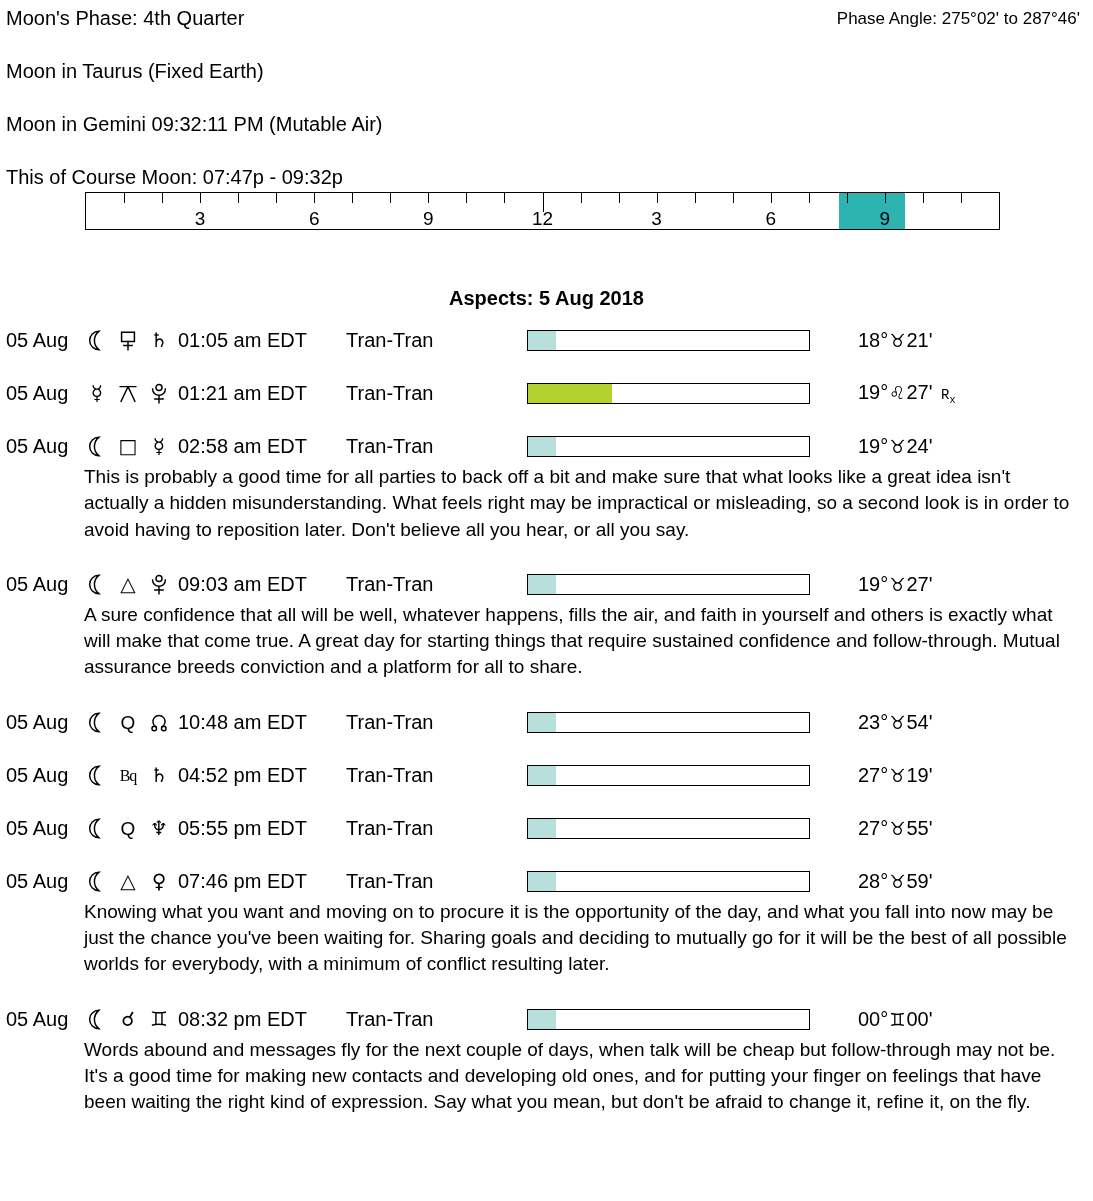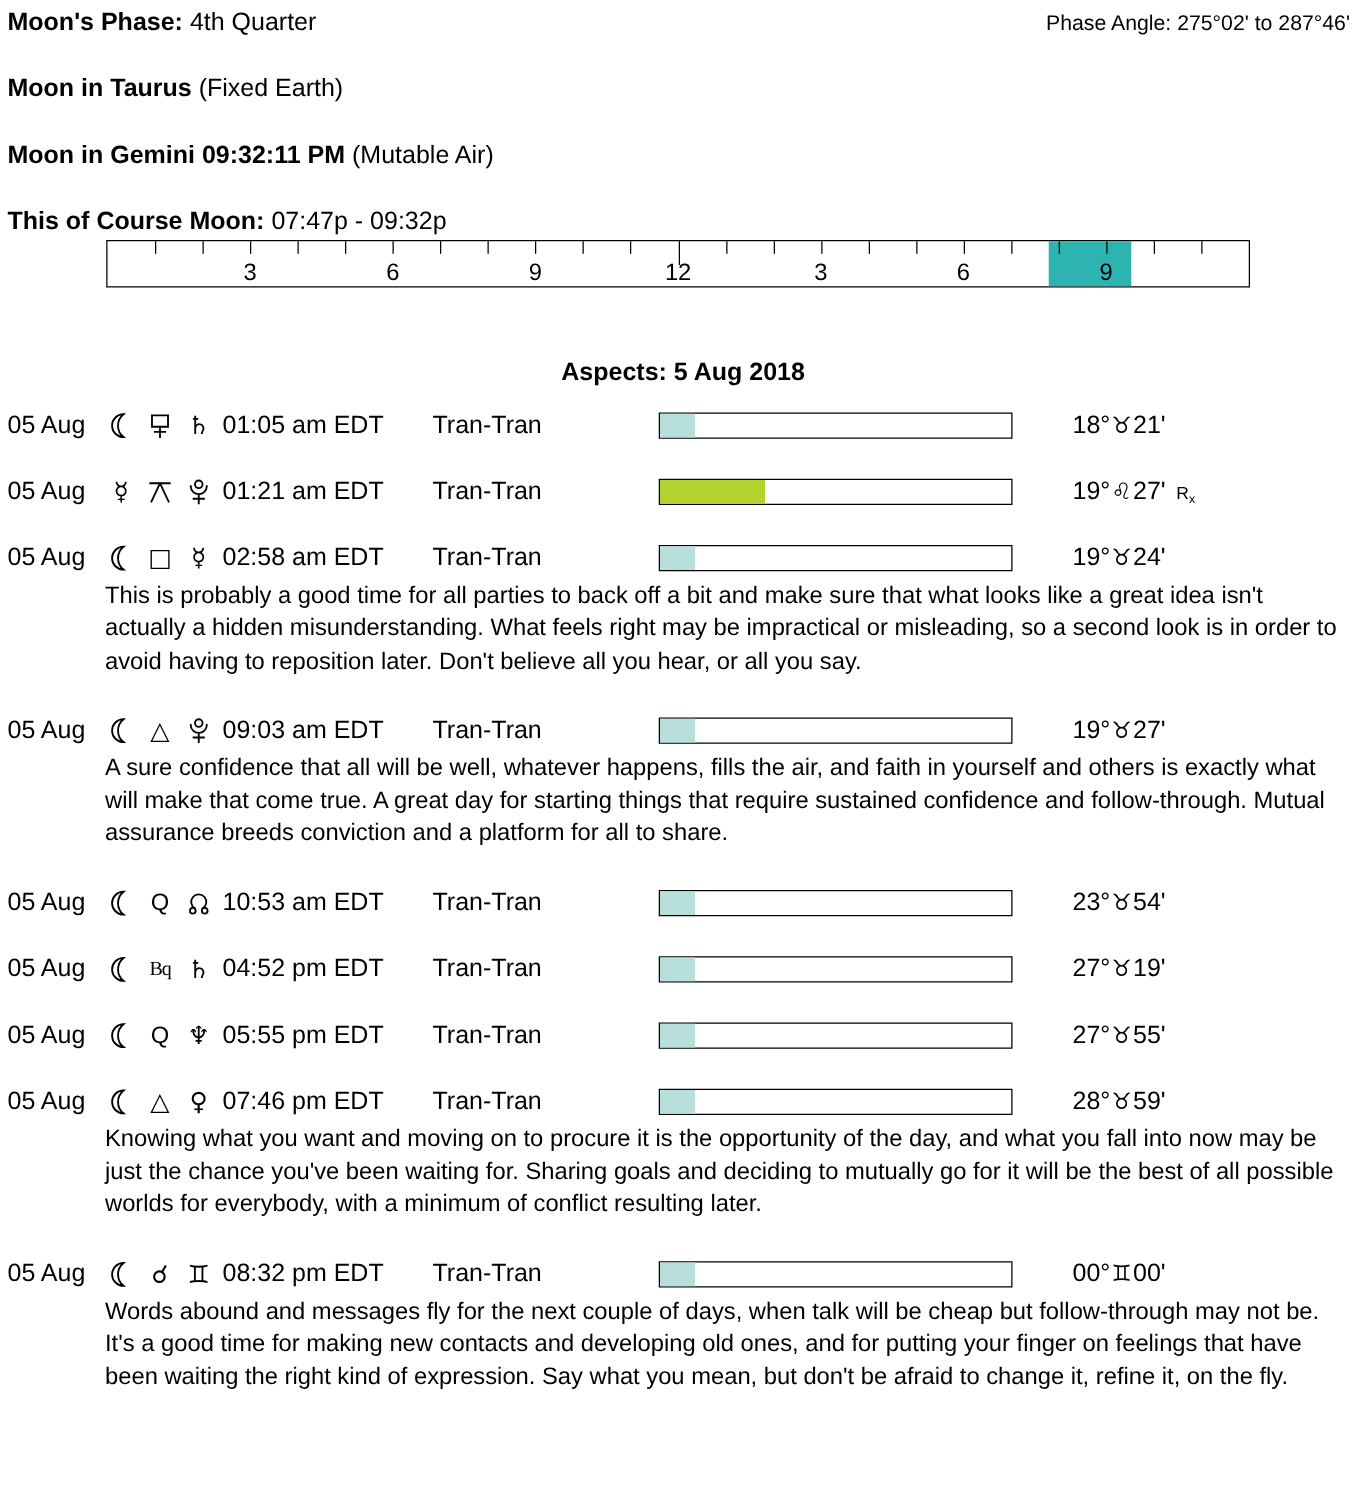"Moon's Phase:" .b { font-weight: bold -> normal }
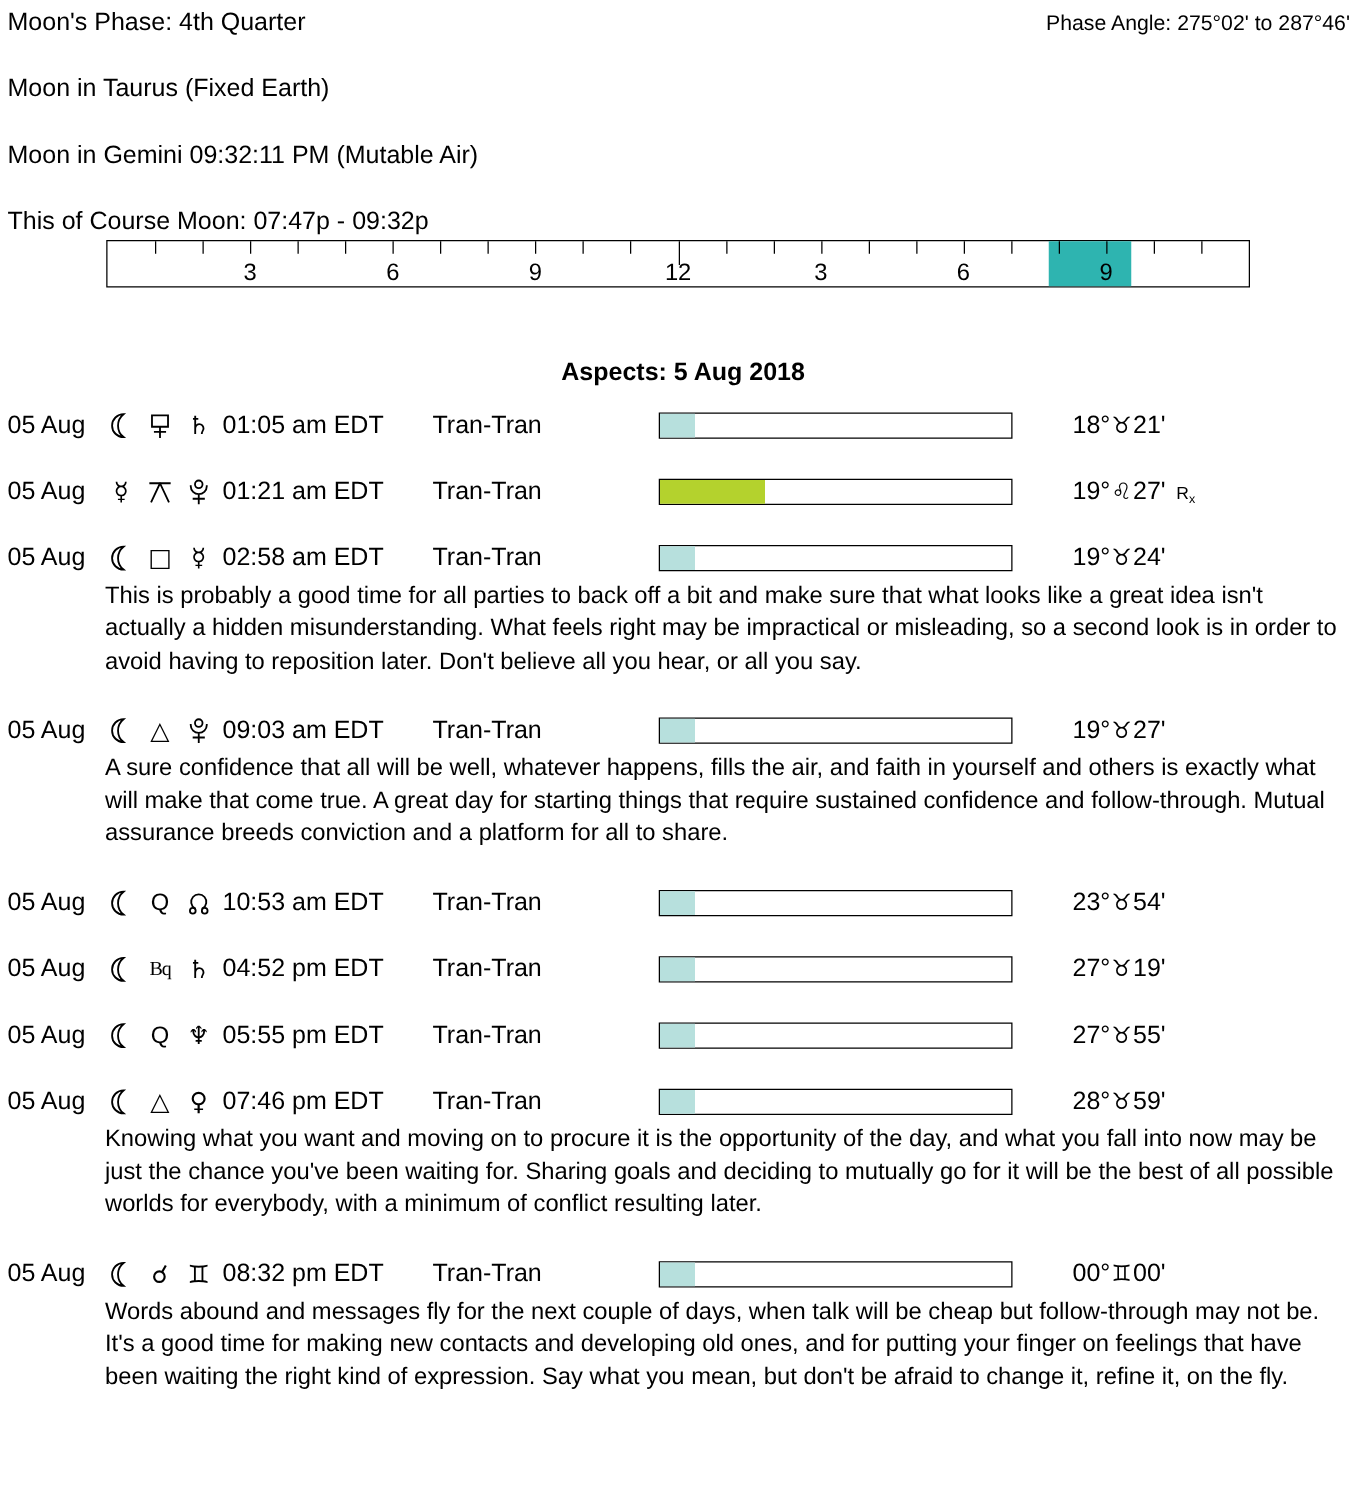"Rx" .rx { font-family: none -> Liberation Mono, monospace }
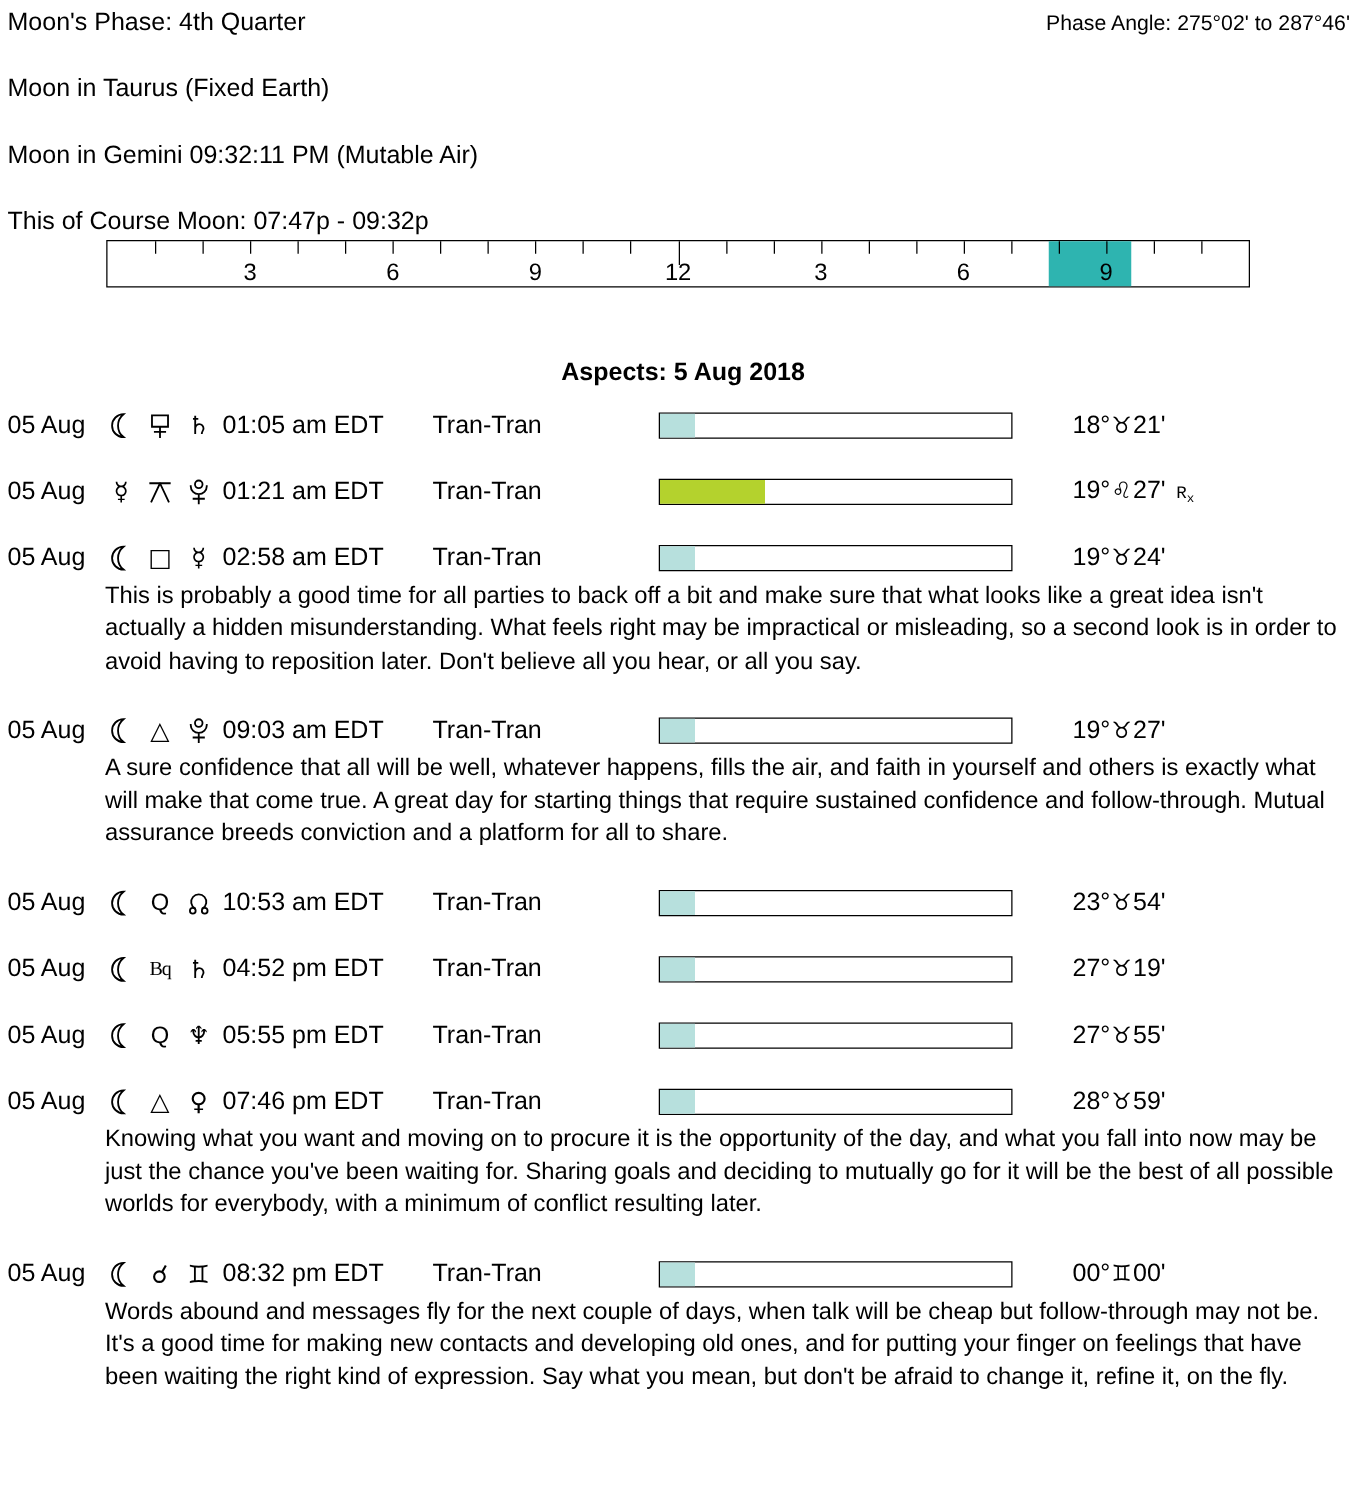"10:53 am EDT" span.c-time { text: 10:53 -> 10:48 }
